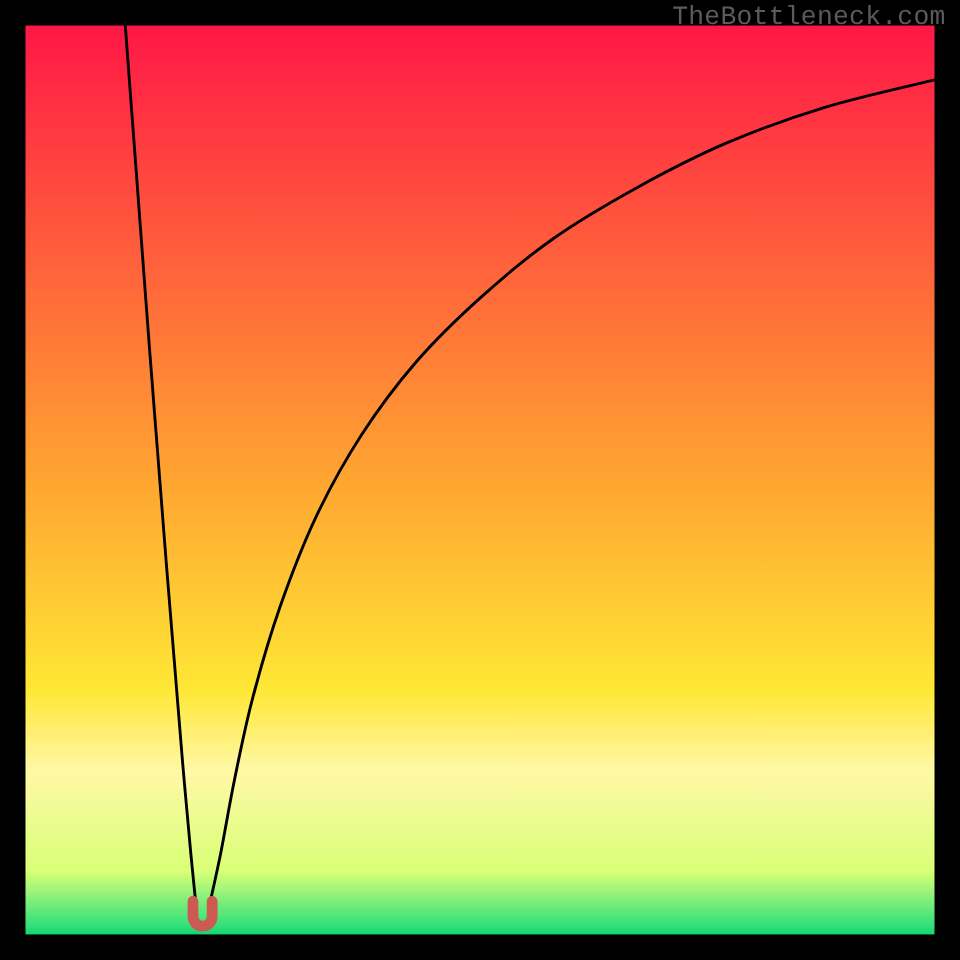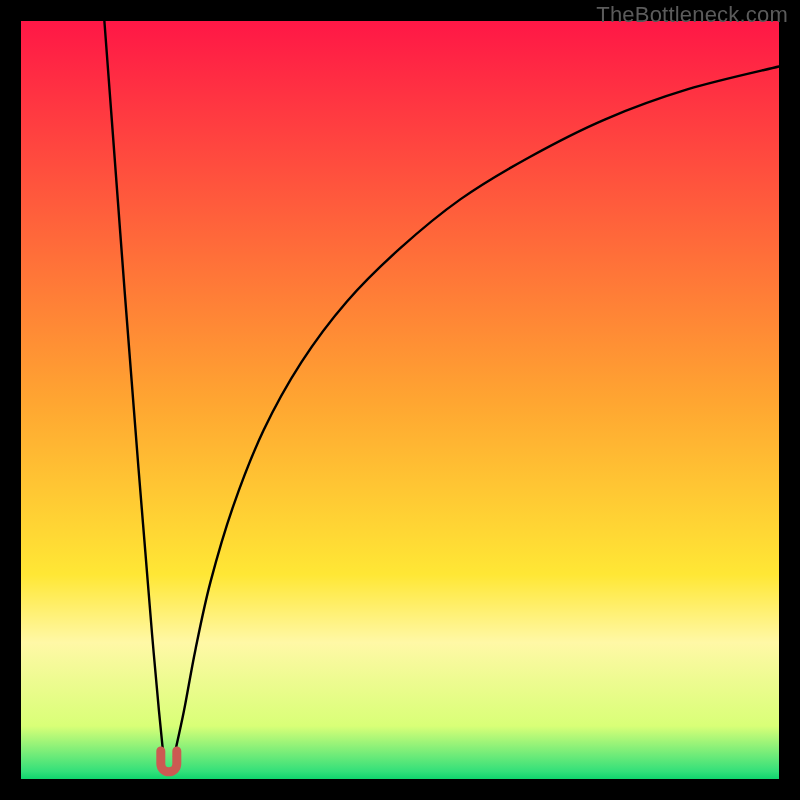"TheBottleneck.com" .watermark { font-family: none -> Liberation Mono, monospace }
